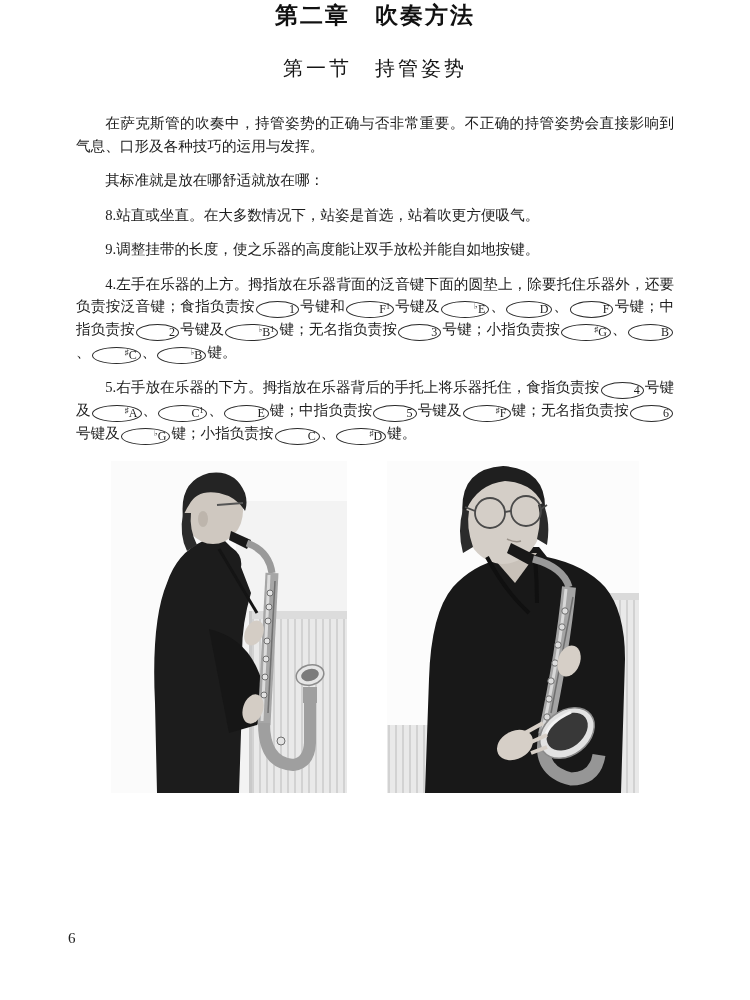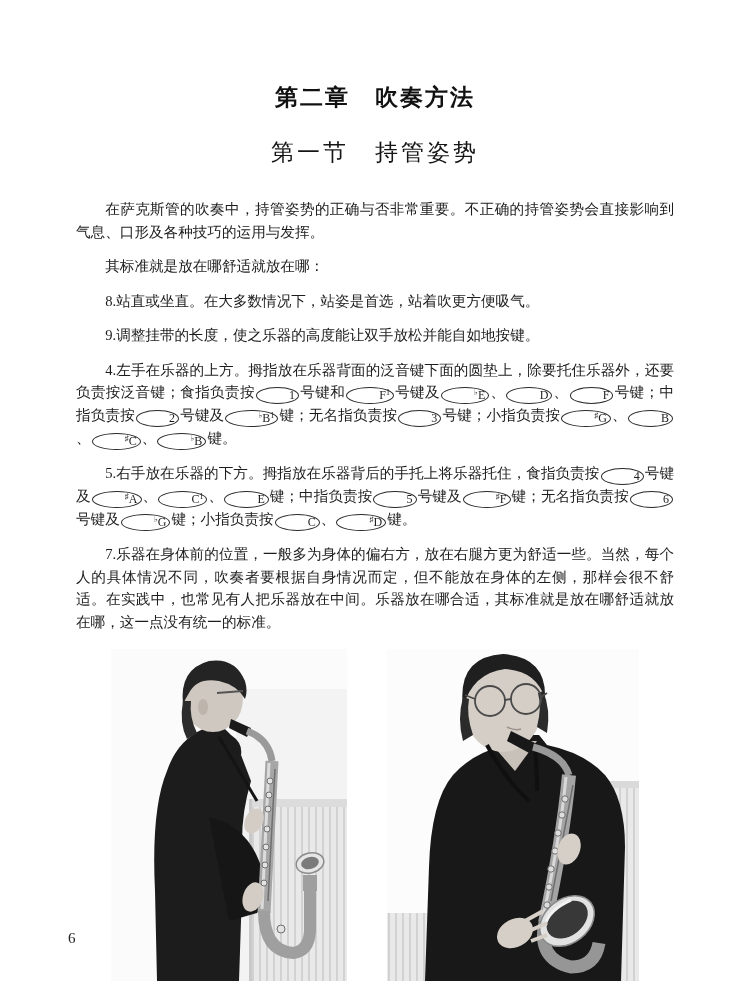"第二章 吹奏方法" .chapter-title { padding-top: 82px -> none }
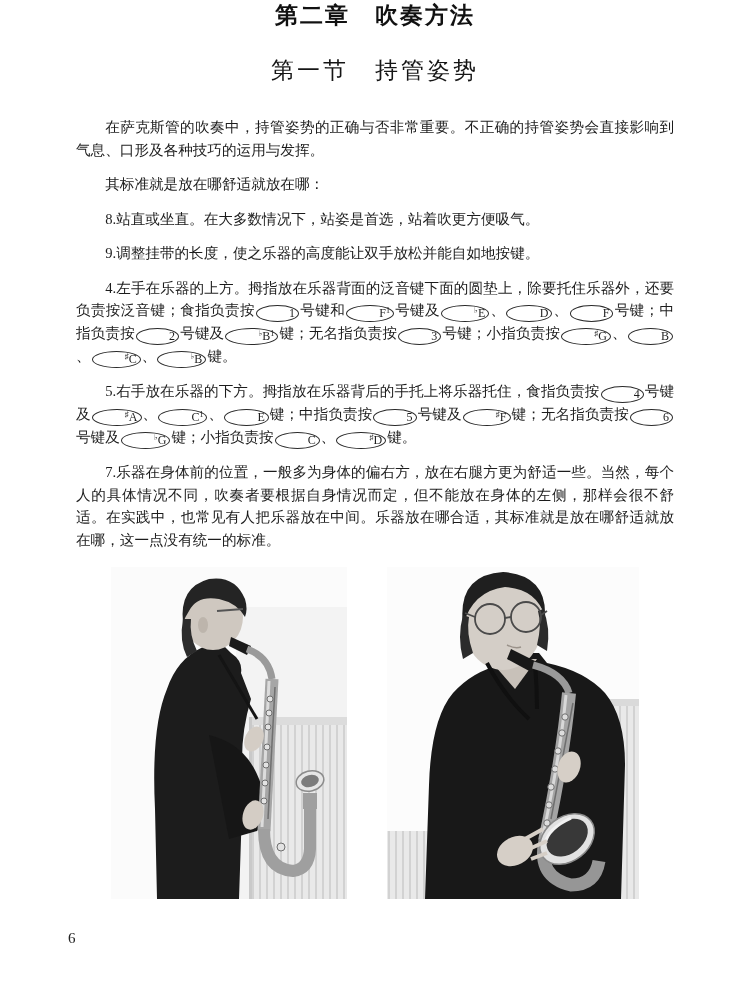"第一节 持管姿势" .section-title { font-size: 23px -> 20px }
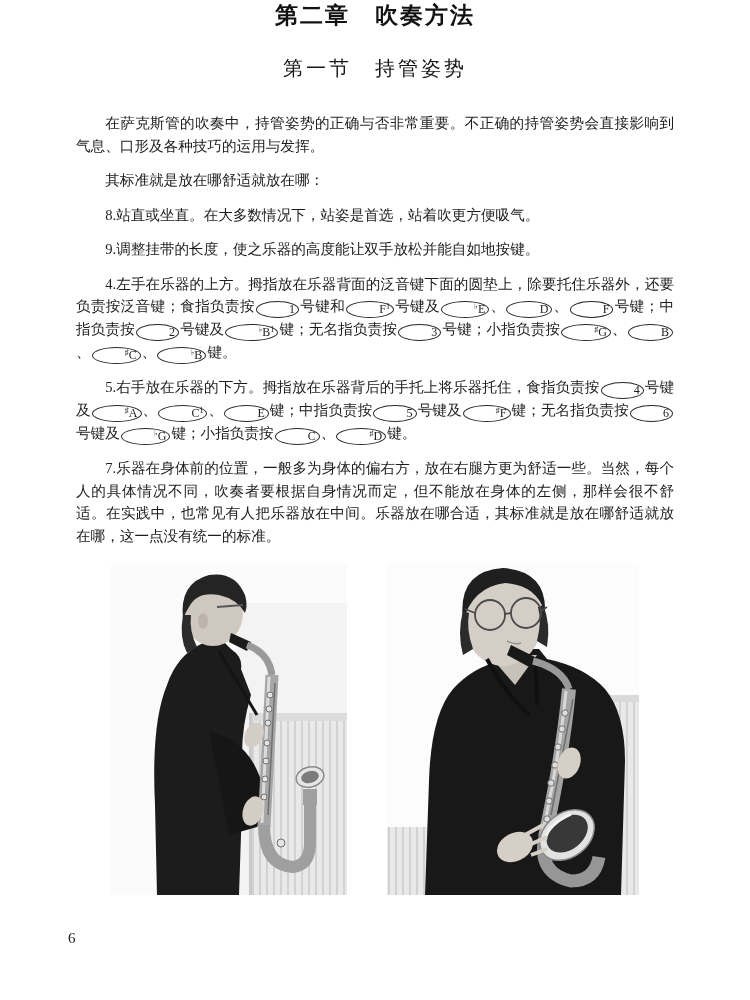"7.乐器在身体前的位置，一般多为身体的偏右方，放在右腿方更为舒适一些。当然，每个" p { html: <p>7.乐器在身体前的位置，一般多为身体的偏右方，放在右腿方更为舒适一些。当然，每个人的具体情况不同，吹奏者要根据自身情况而定，但不能放在身体的左侧，那样会很不舒适。在实践中，也常见有人把乐器放在中间。乐器放在哪合适，其标准就是放在哪舒适就放在哪，这一点没有统一的标准。</p> -> none }
